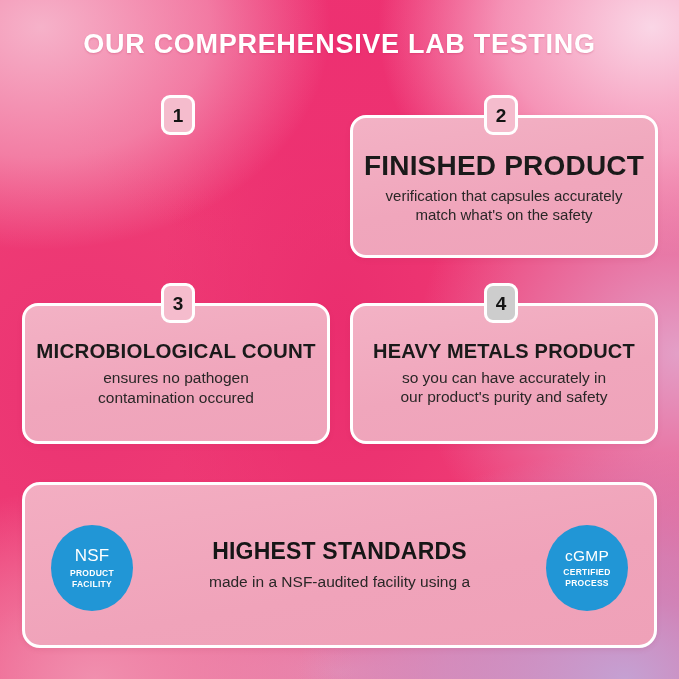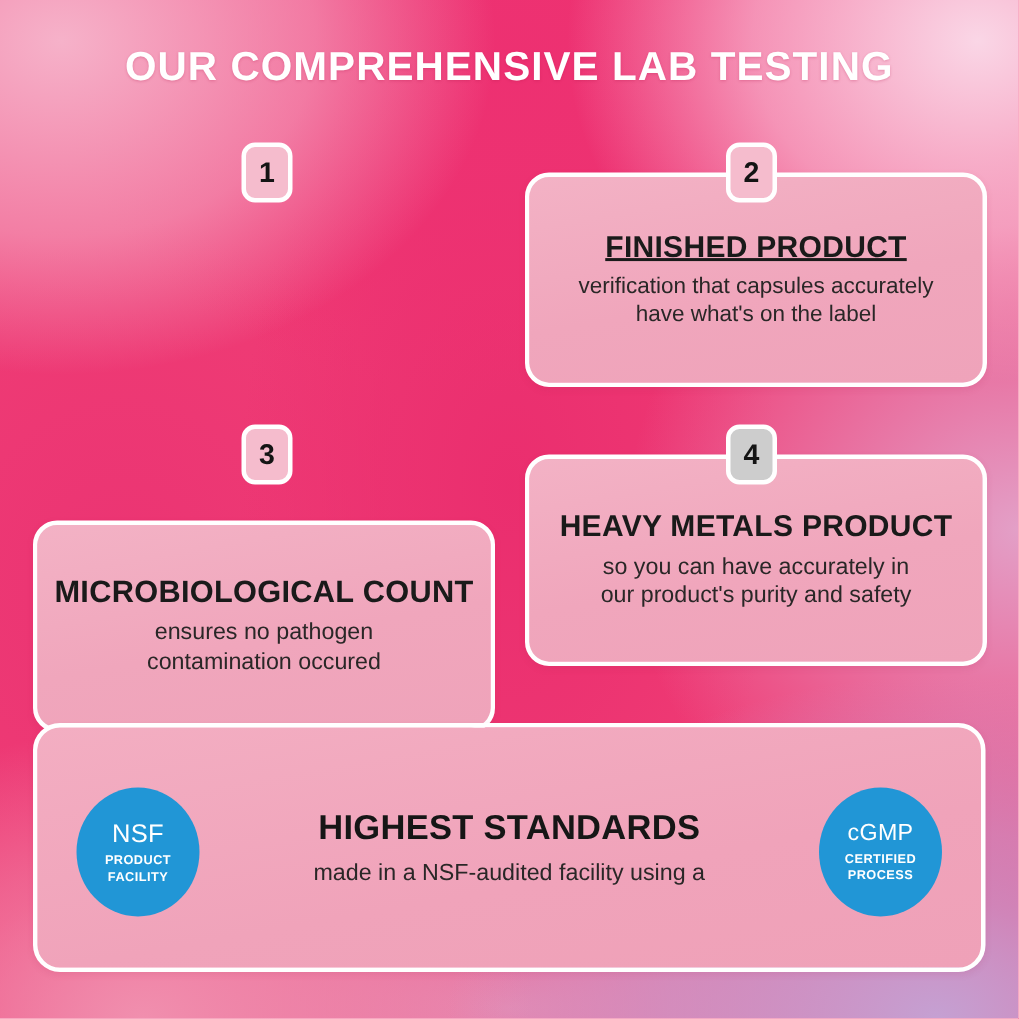"FINISHED PRODUCT" .c2 .card-heading { font-size: 20px -> 28px; text-decoration: underline -> none }
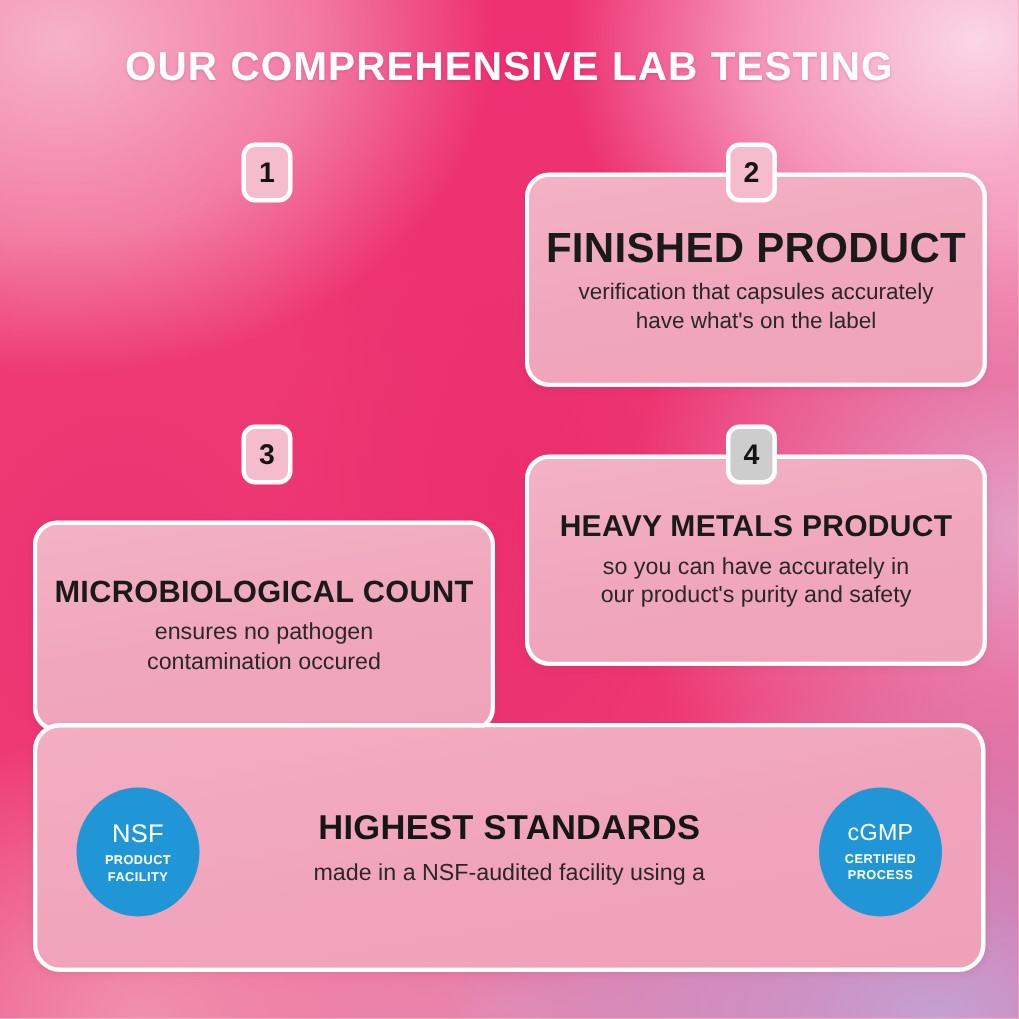"have what's on the label" p.card-body { text: have what's on the label -> match what's on the safety }
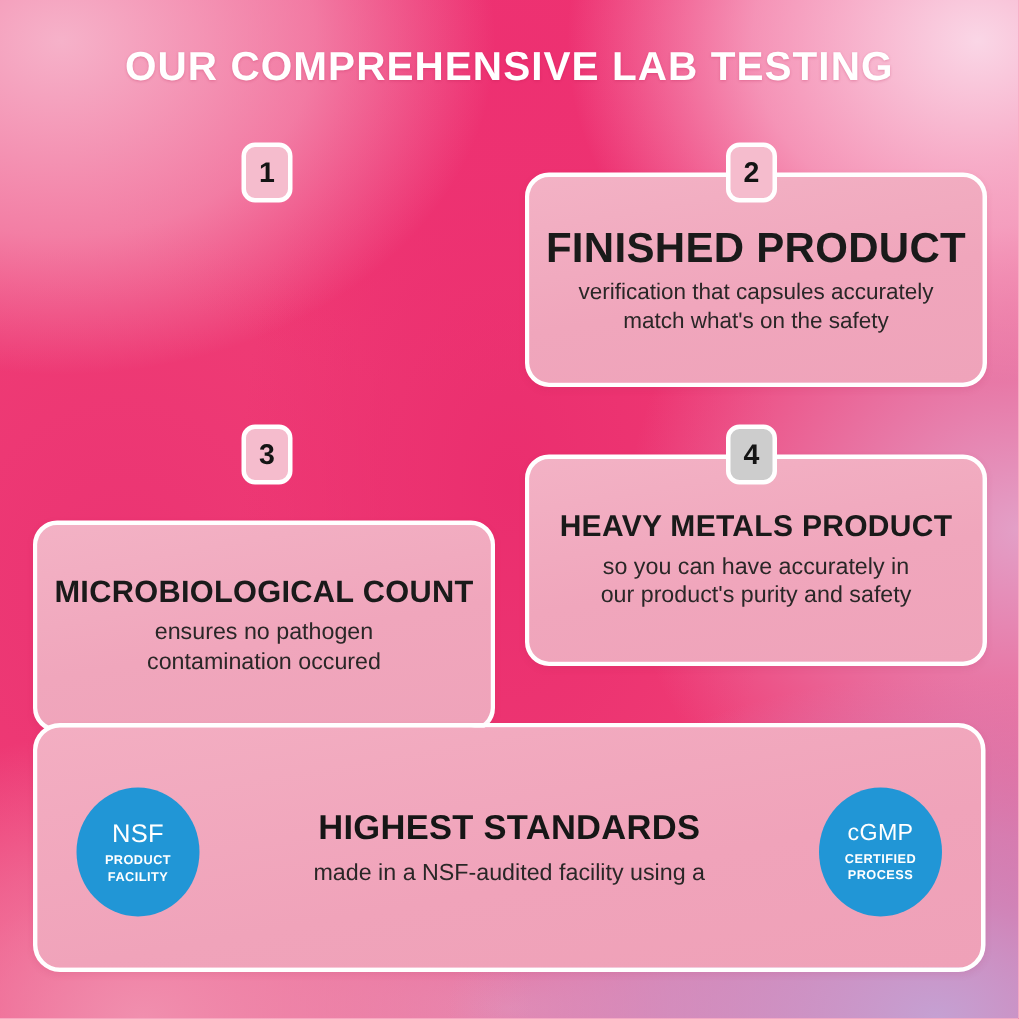"MICROBIOLOGICAL COUNT" div.card { margin-top: 44px -> none }
